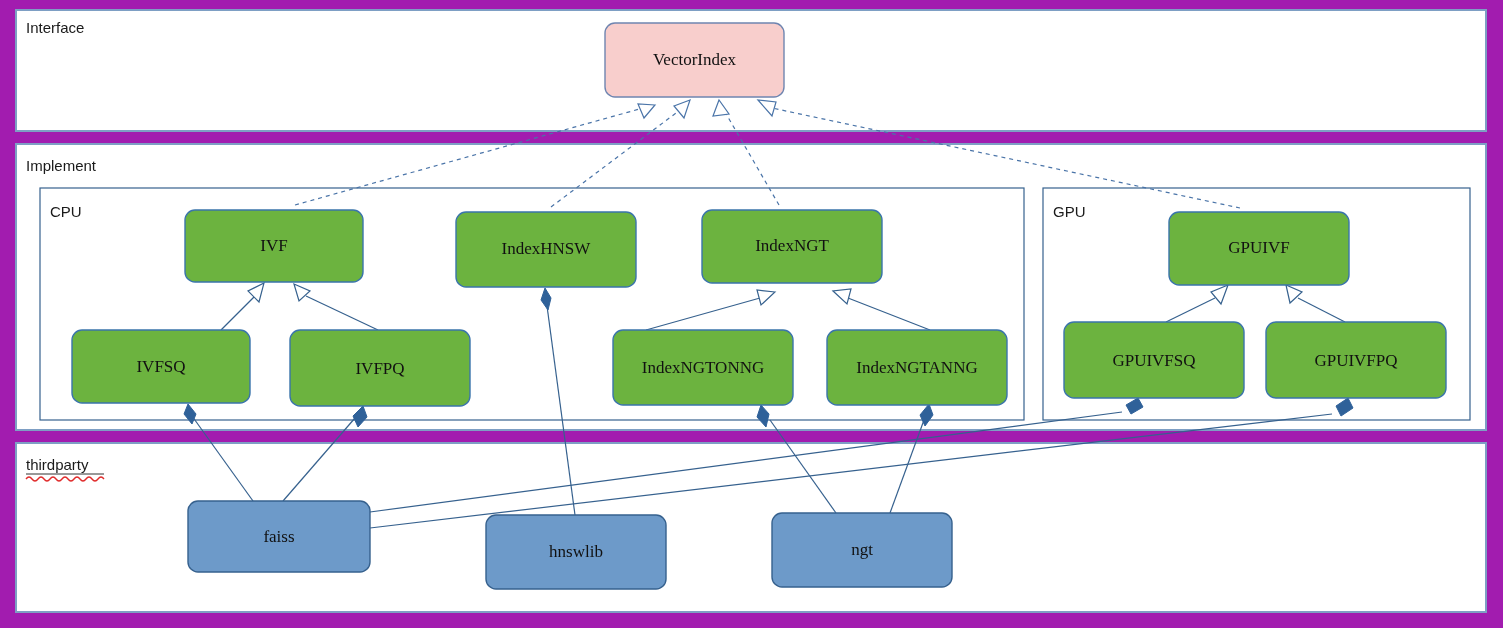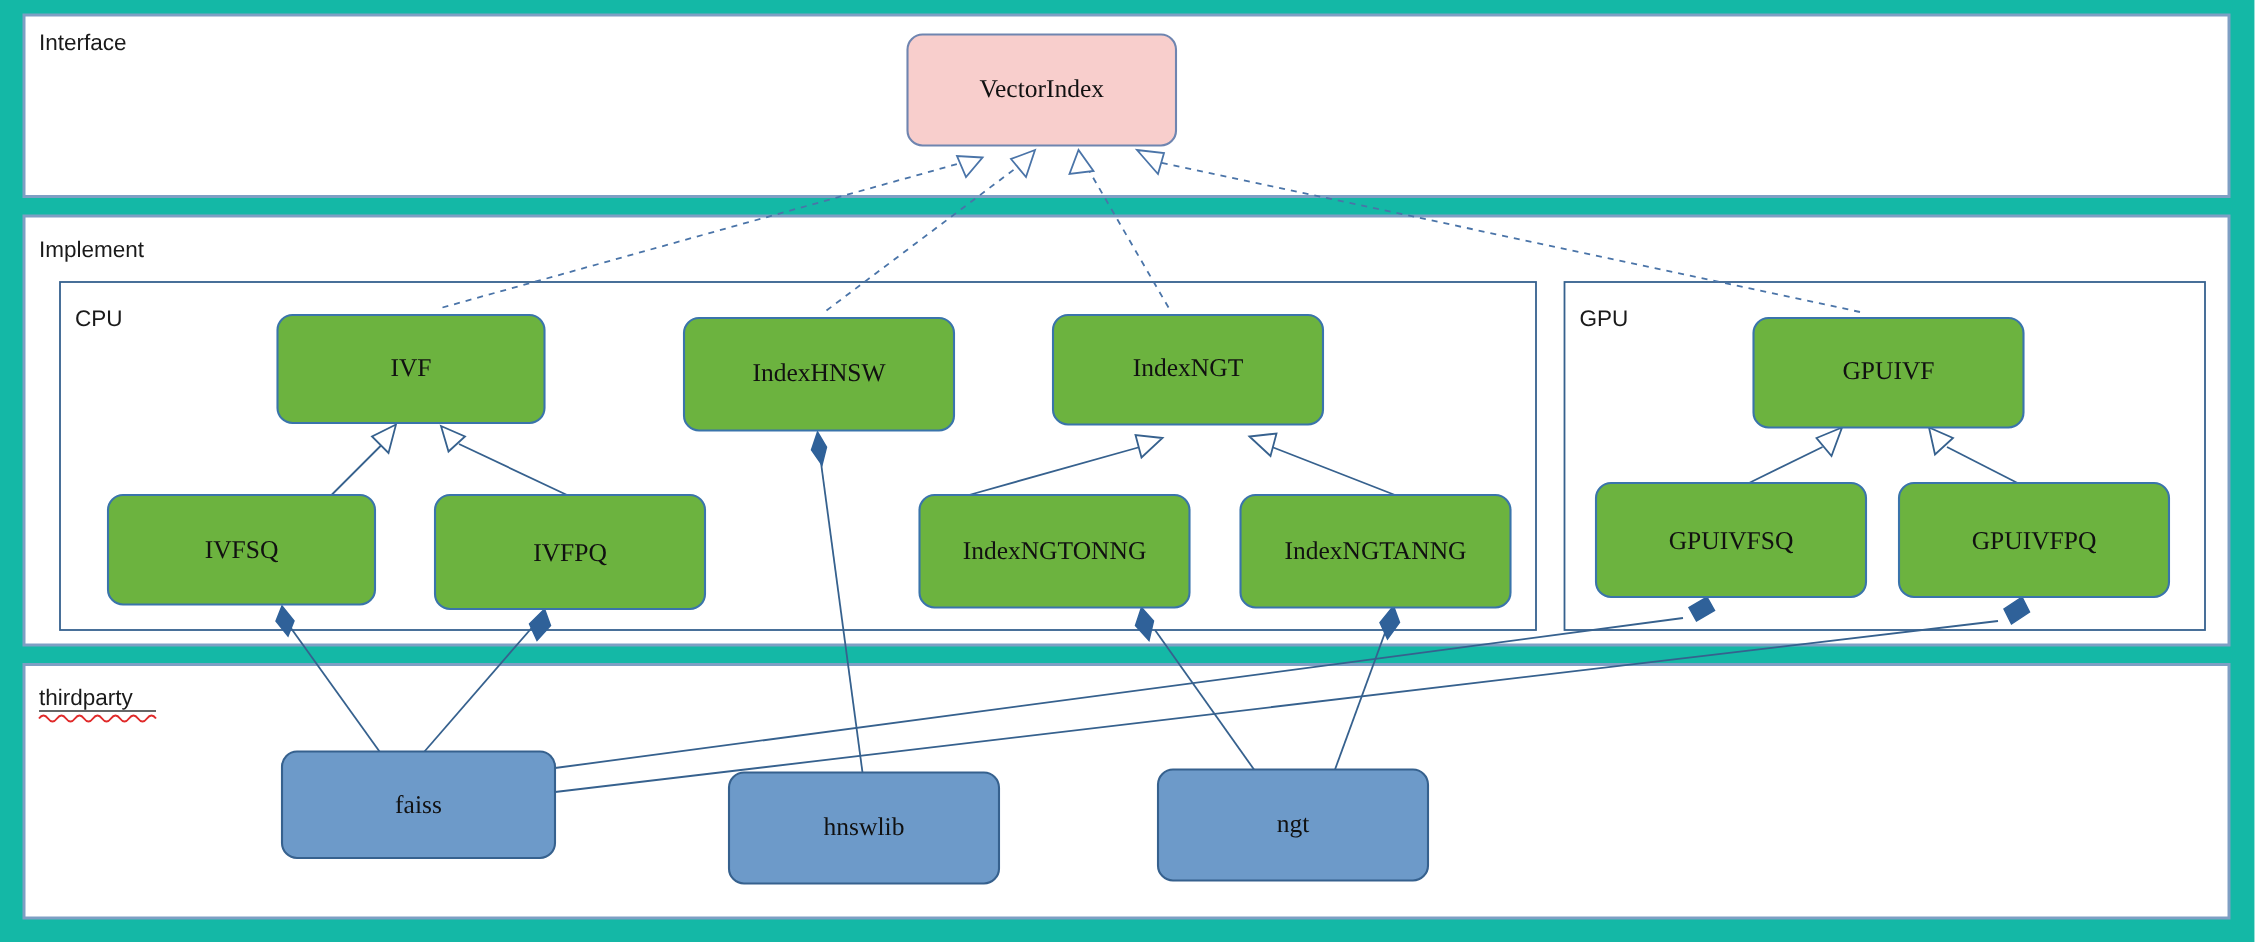"Interface" #diagram-root { background: #14b8a6 -> #a21caf }
